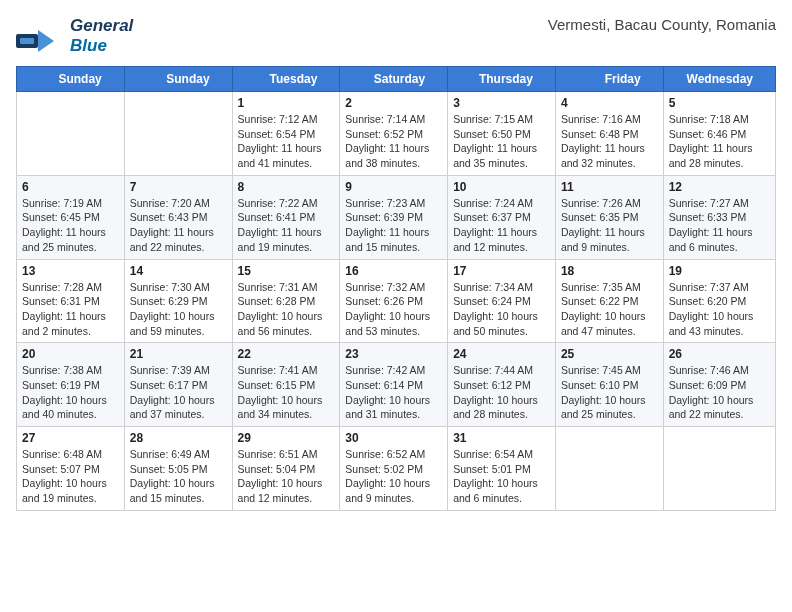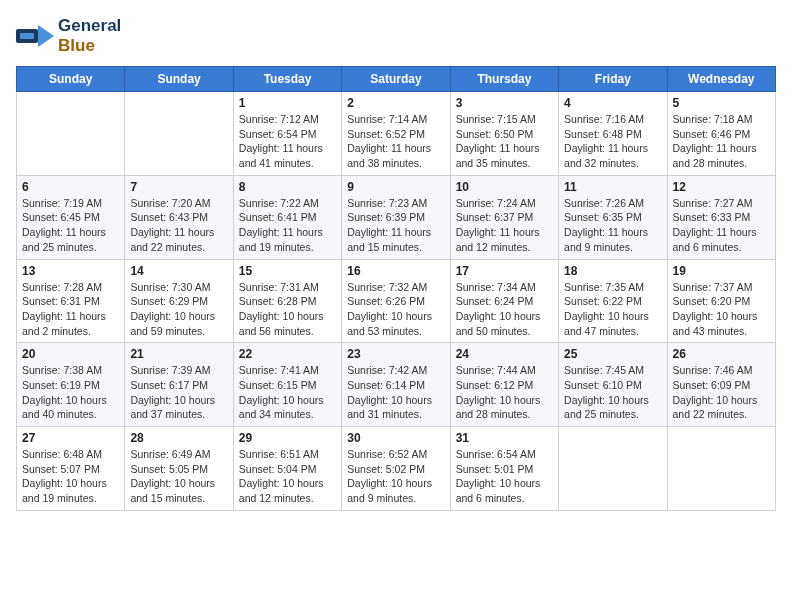"General" .logo-row { align-items: center -> flex-end; font-style: none -> italic; gap: 4px -> 16px }
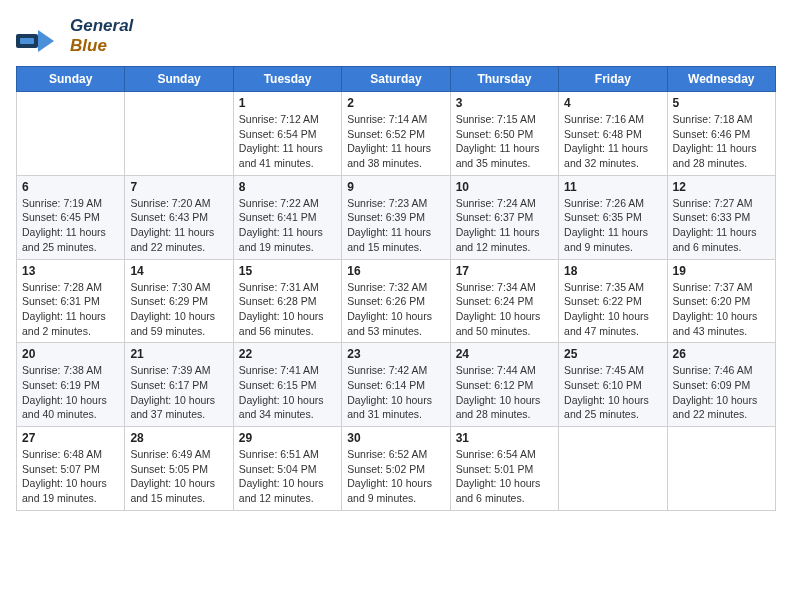"Vermesti, Bacau County, Romania" div.location-title { html: none -> <div>Vermesti, Bacau County, Romania</div> }
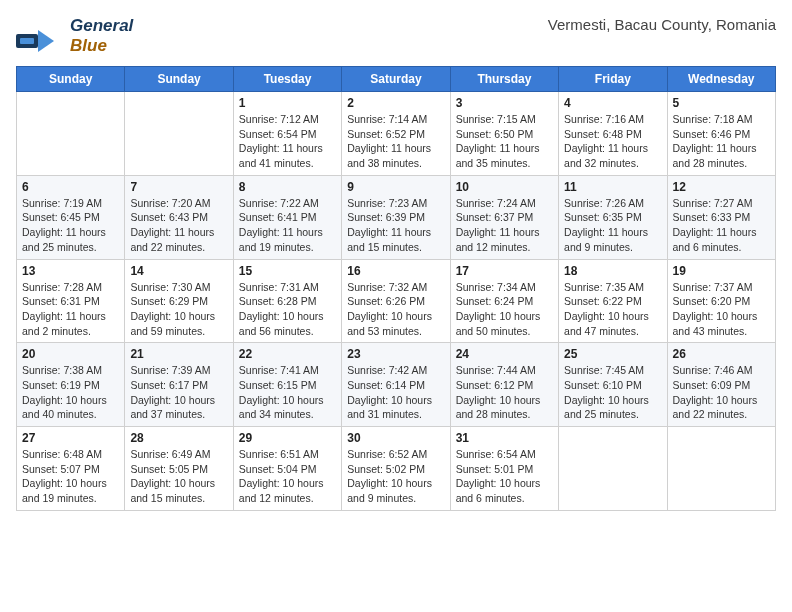"Blue" span { color: #a16207 -> #0369a1 }
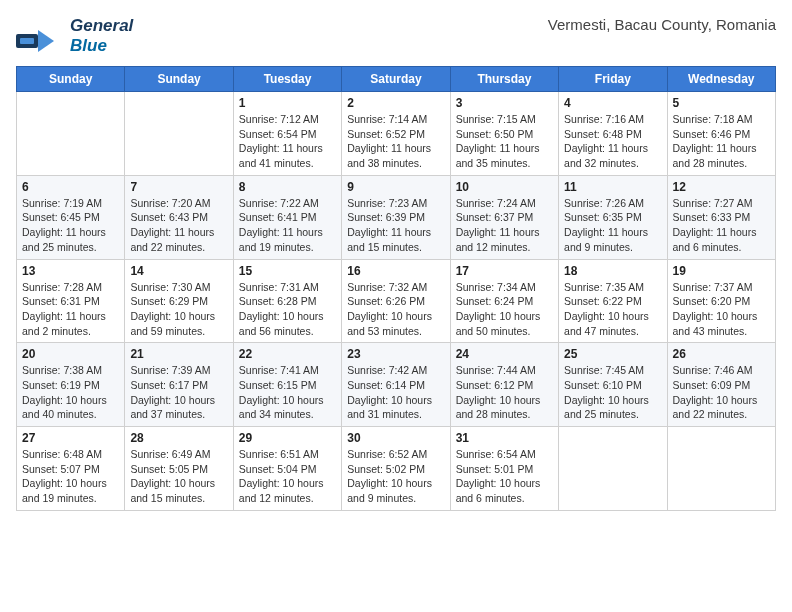"Sunday" .calendar th { padding: 5px 16px -> 5px 22px; text-align: center -> right }
